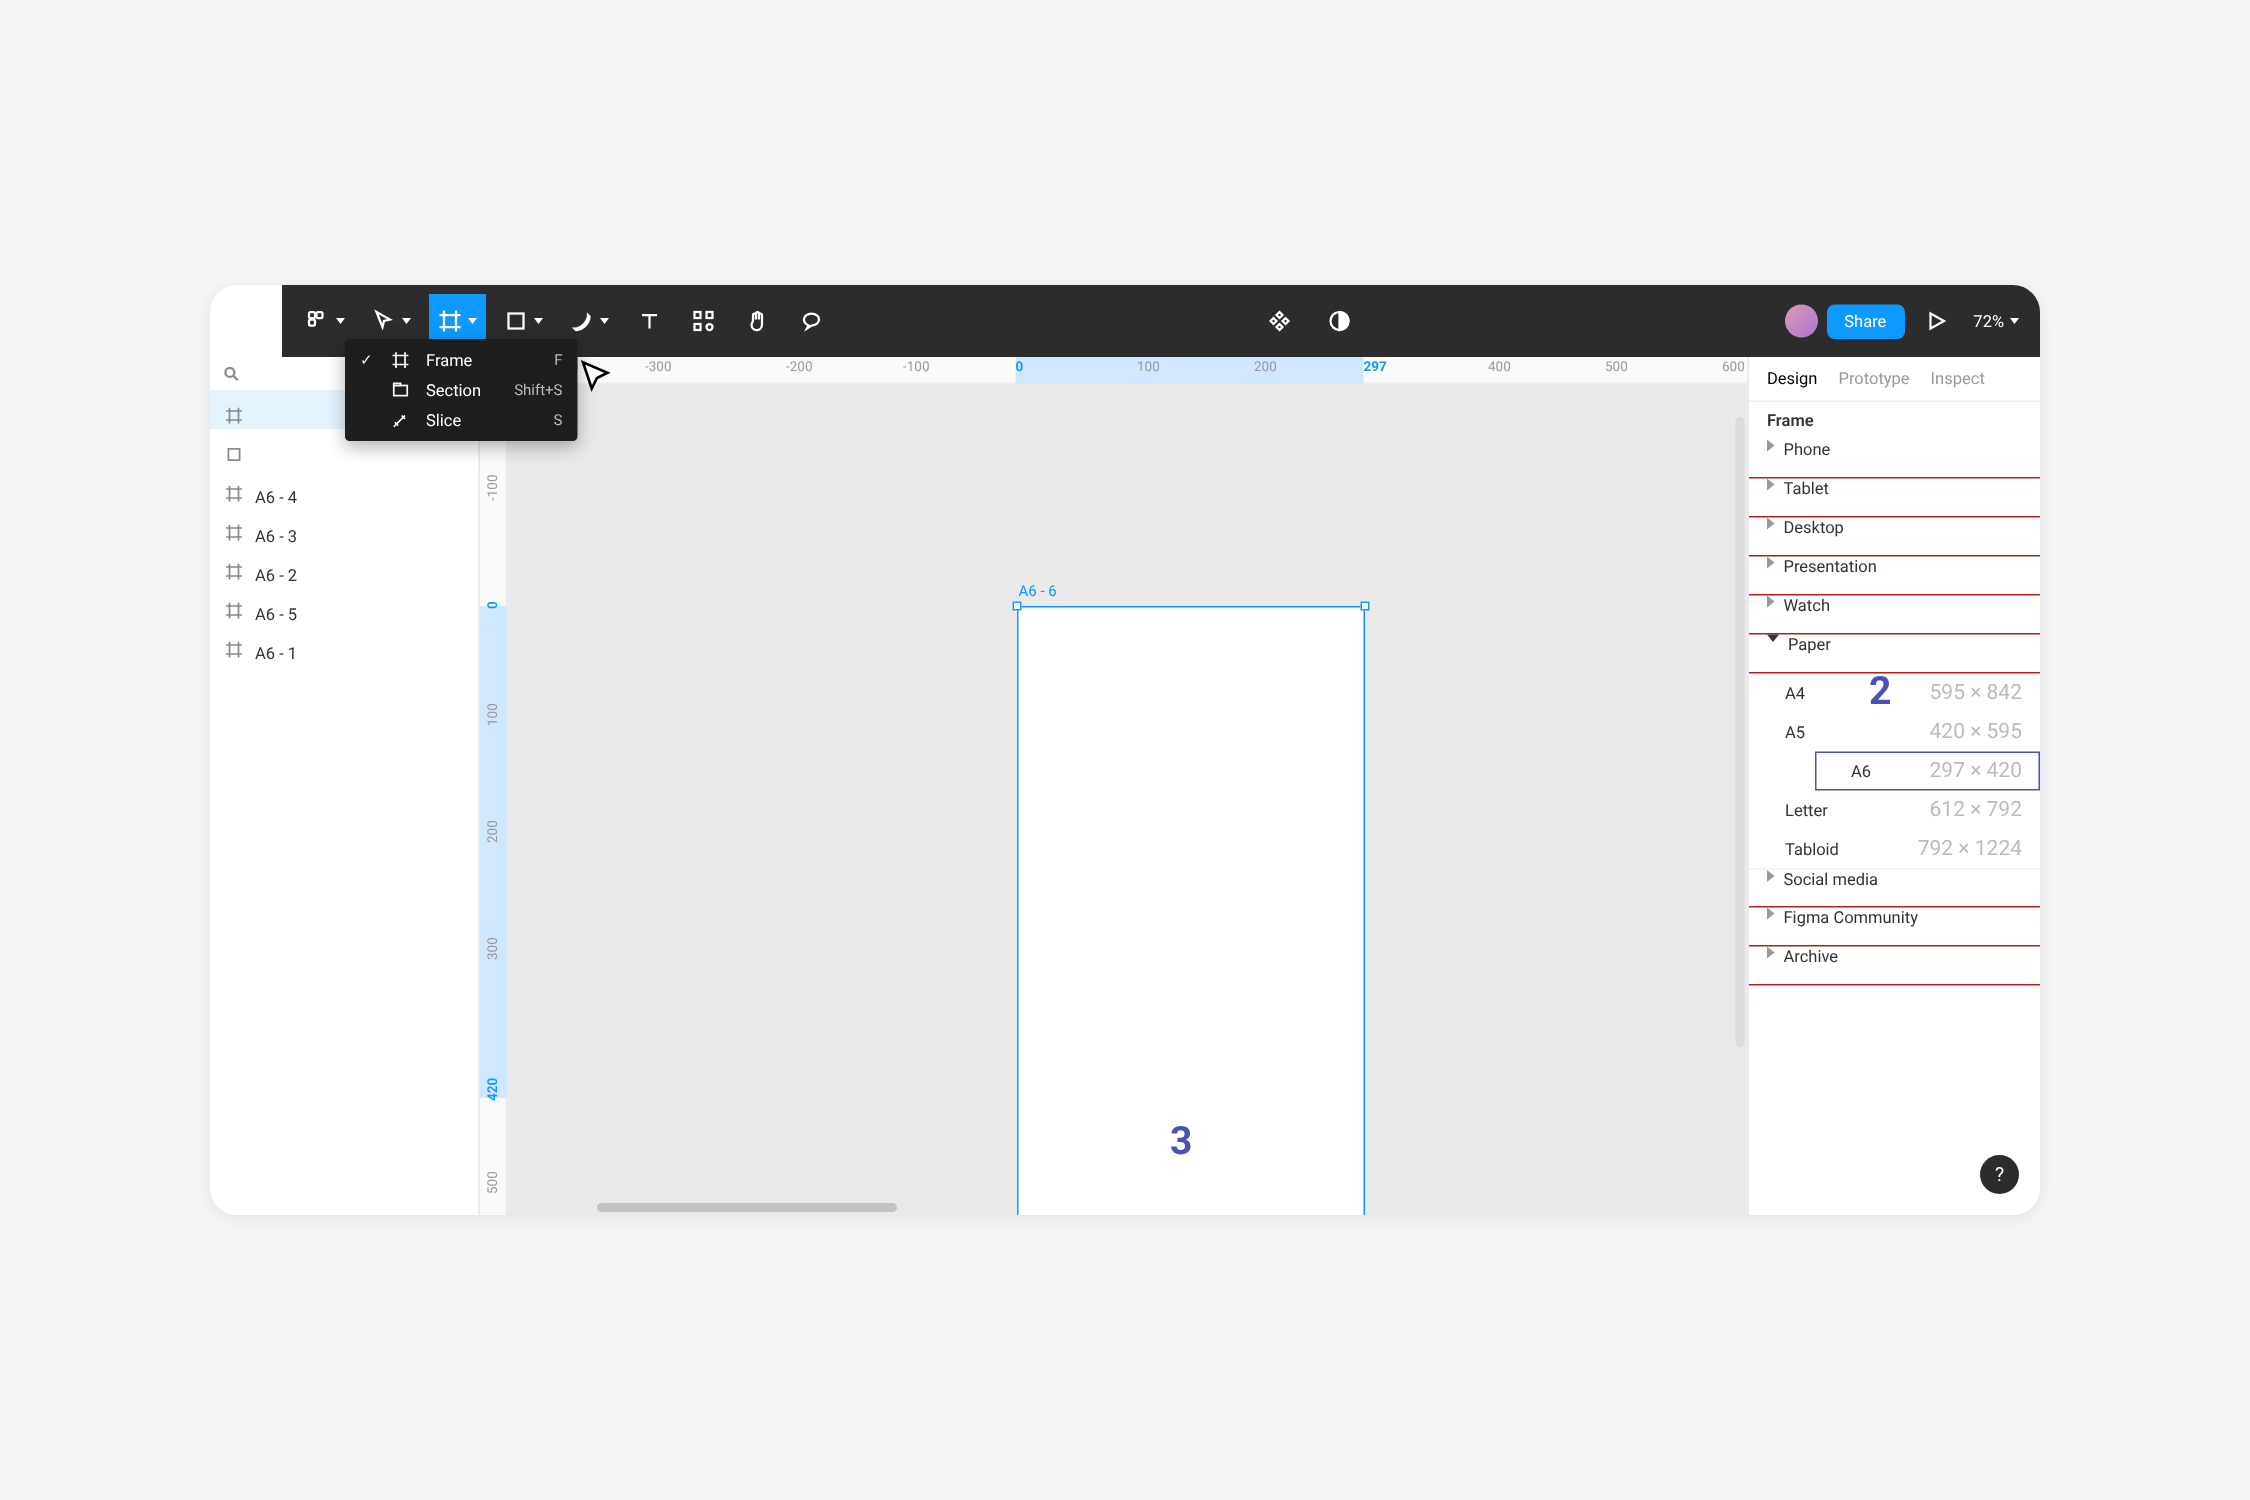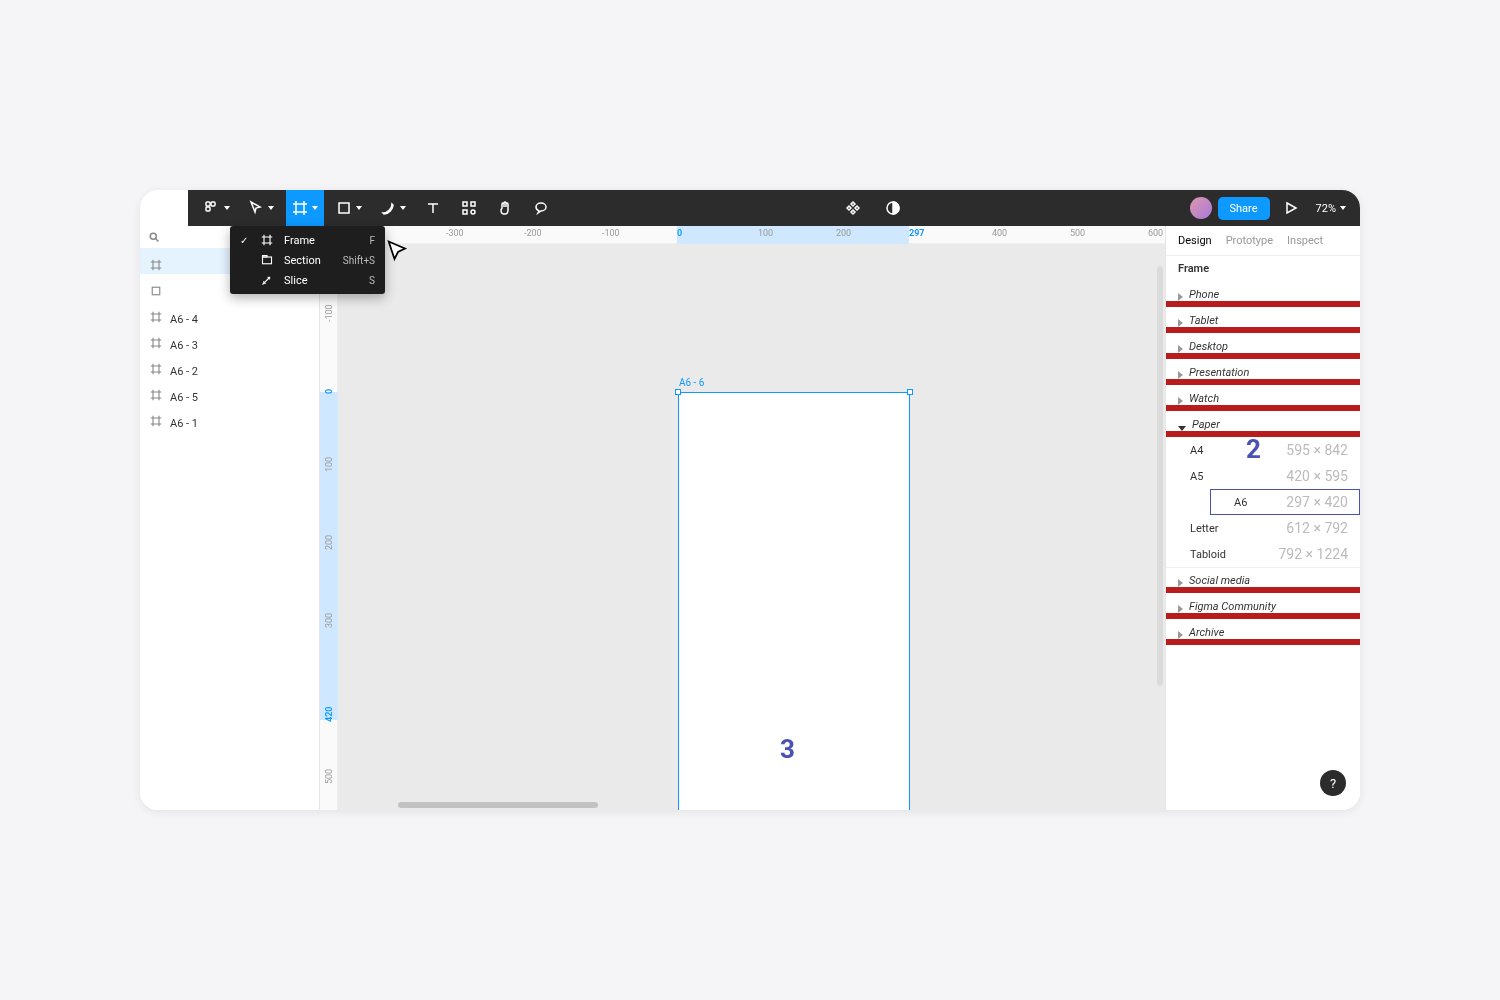"Share" .toolbar { height: 36px -> 48px }
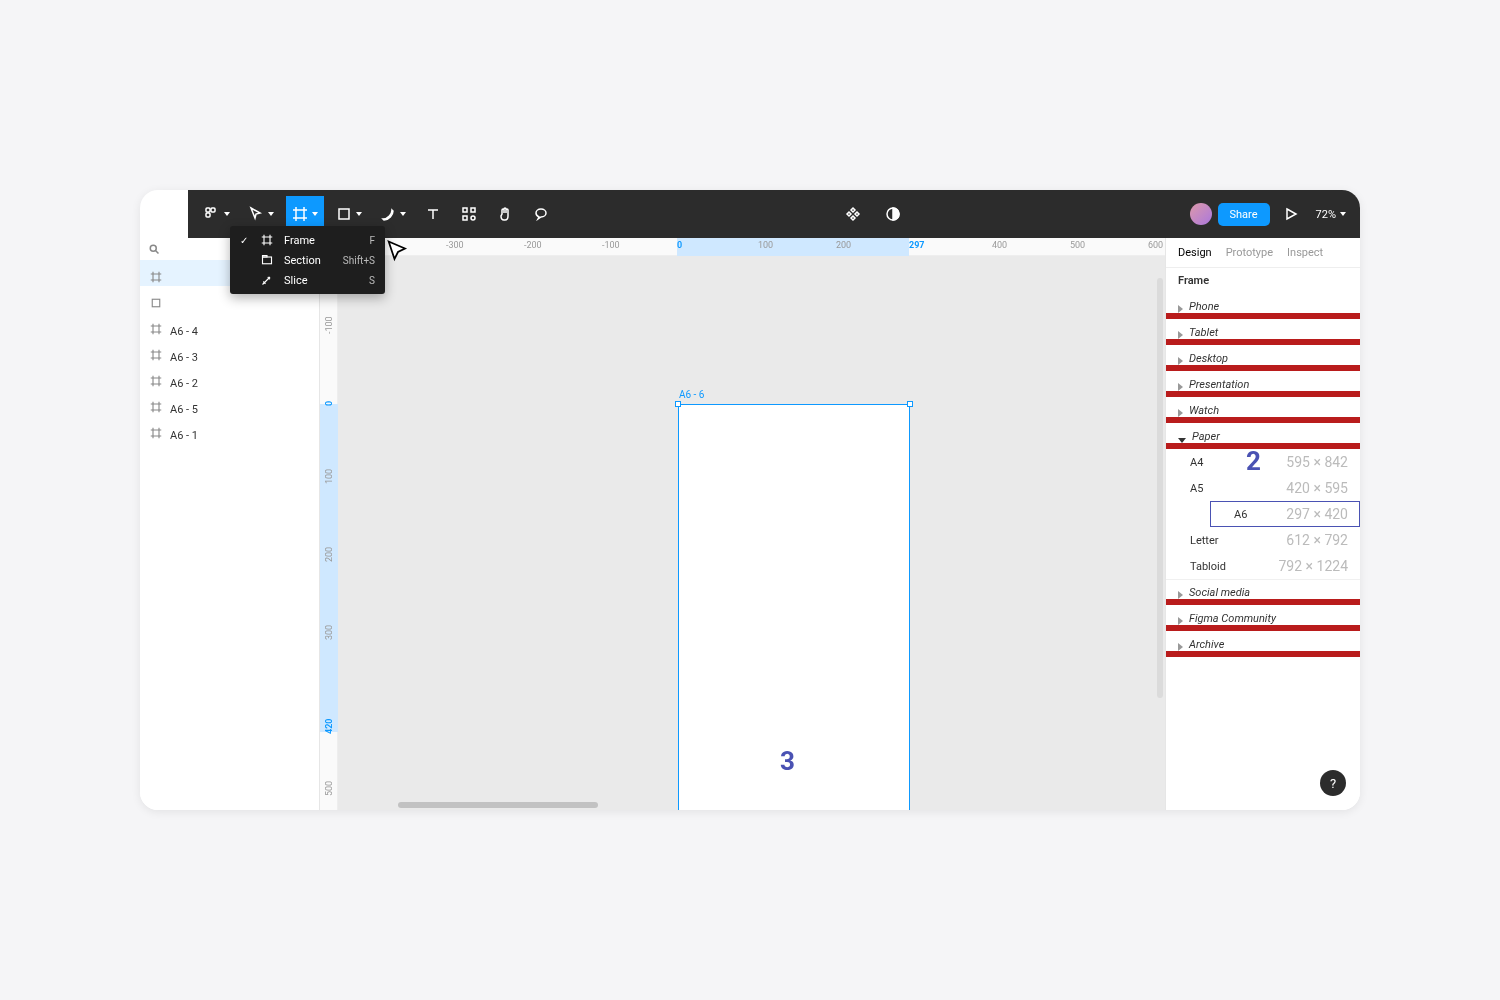"-300" div.tick { left: 108px -> 92px }
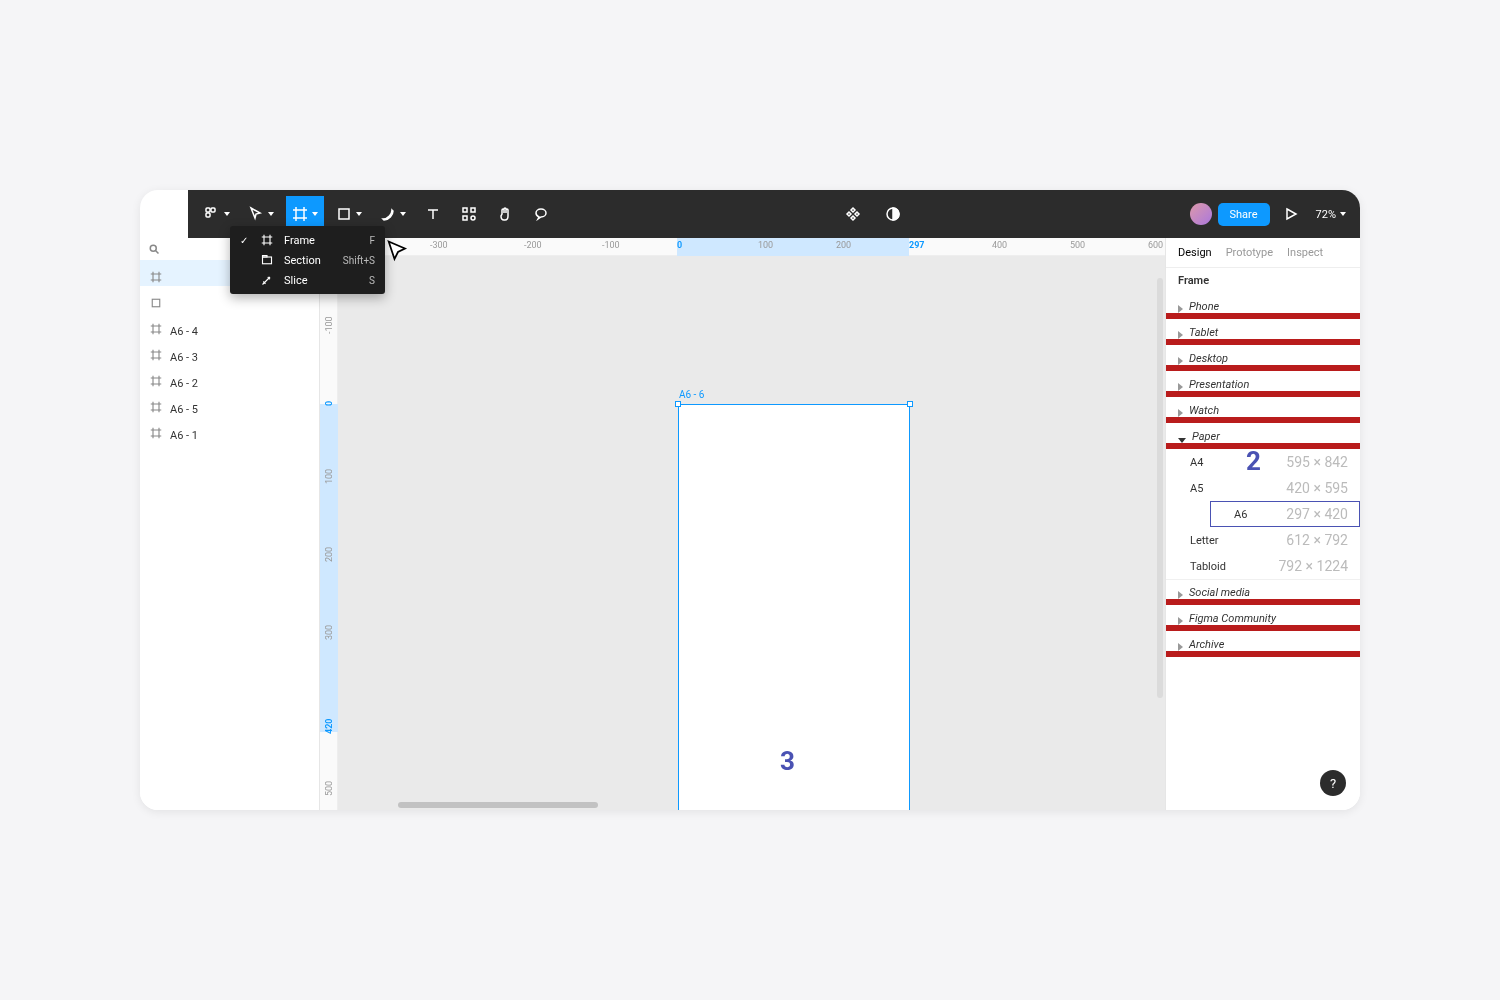"Phone" .preset-row { align-items: flex-end -> flex-start; border-bottom: 6px solid #b91c1c -> 1px solid #b91c1c; font-style: italic -> none }
